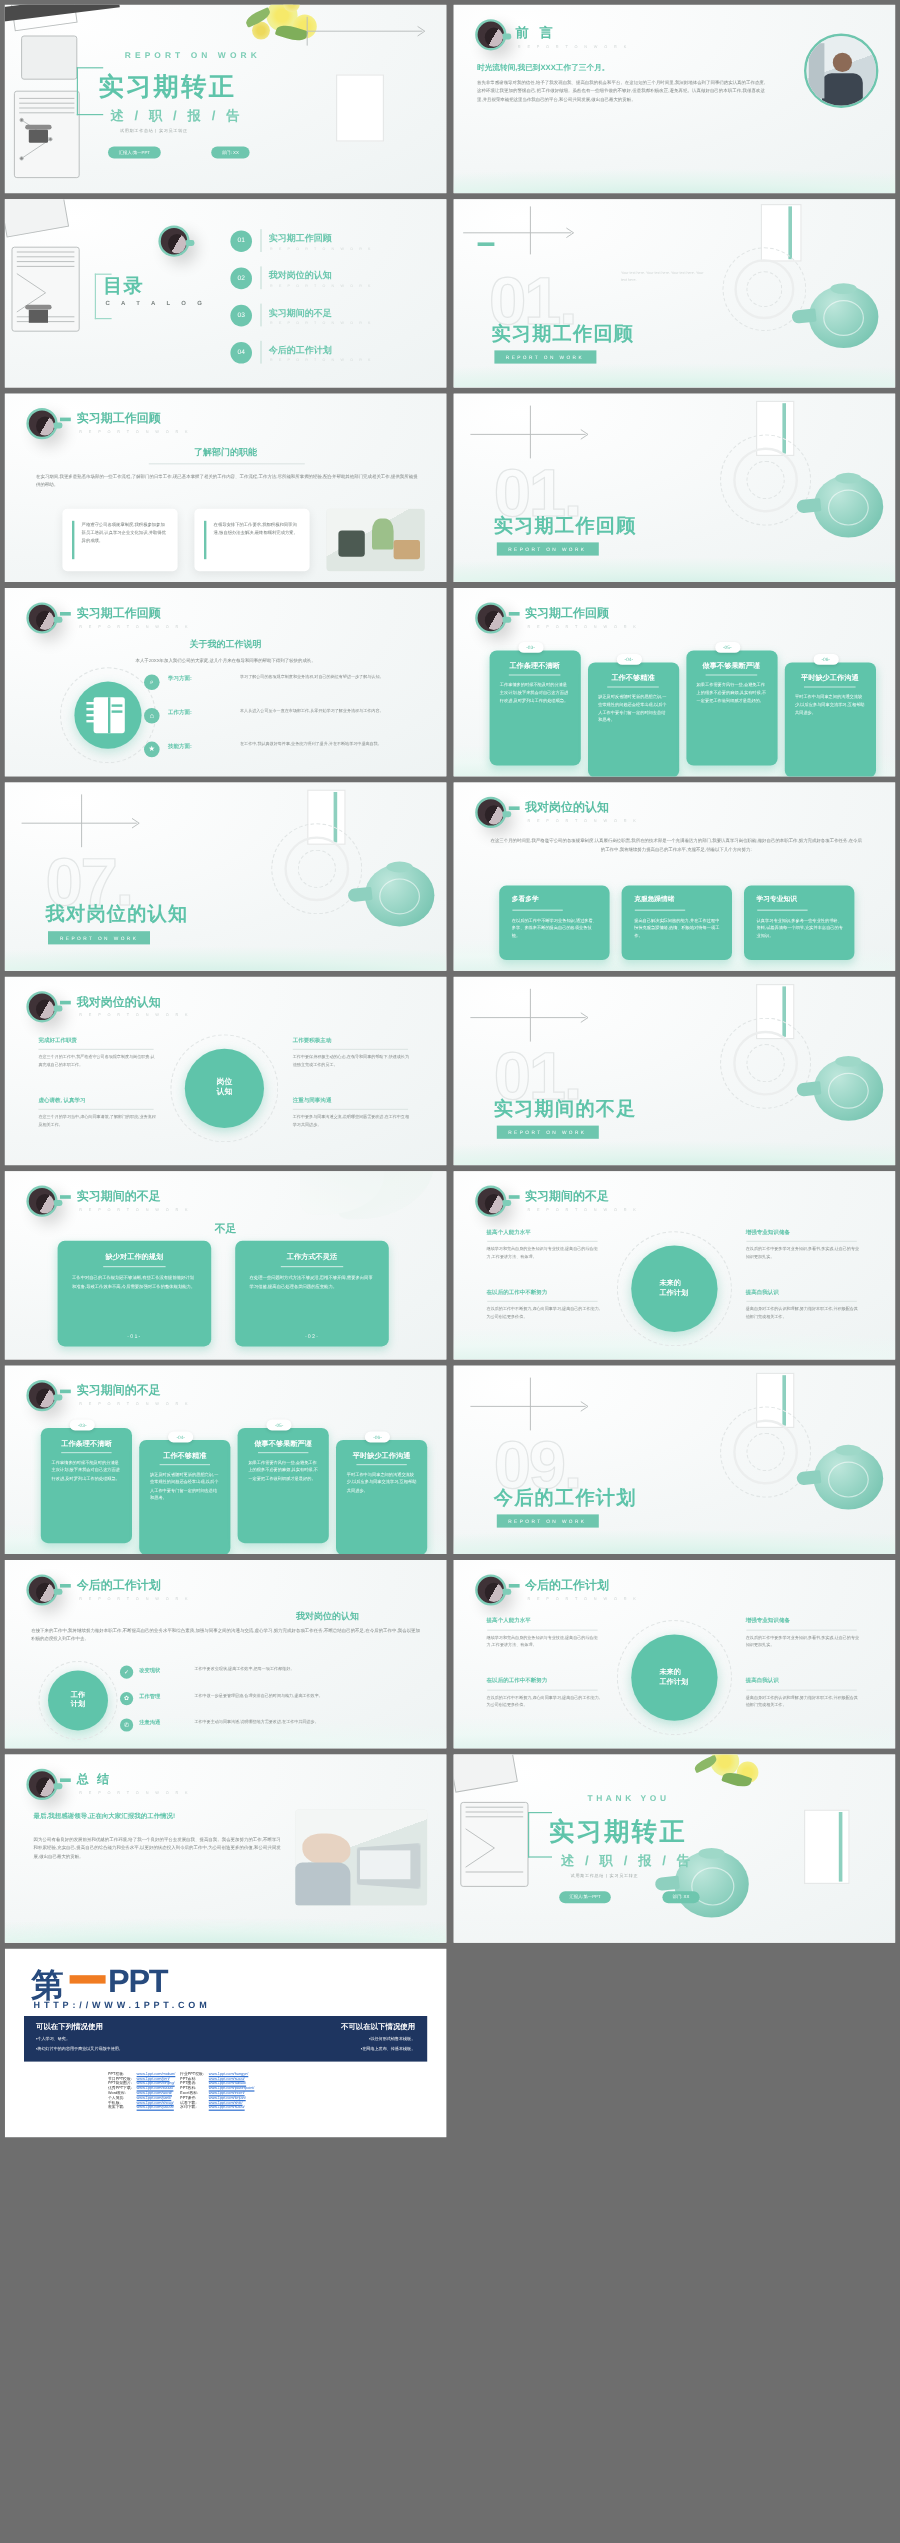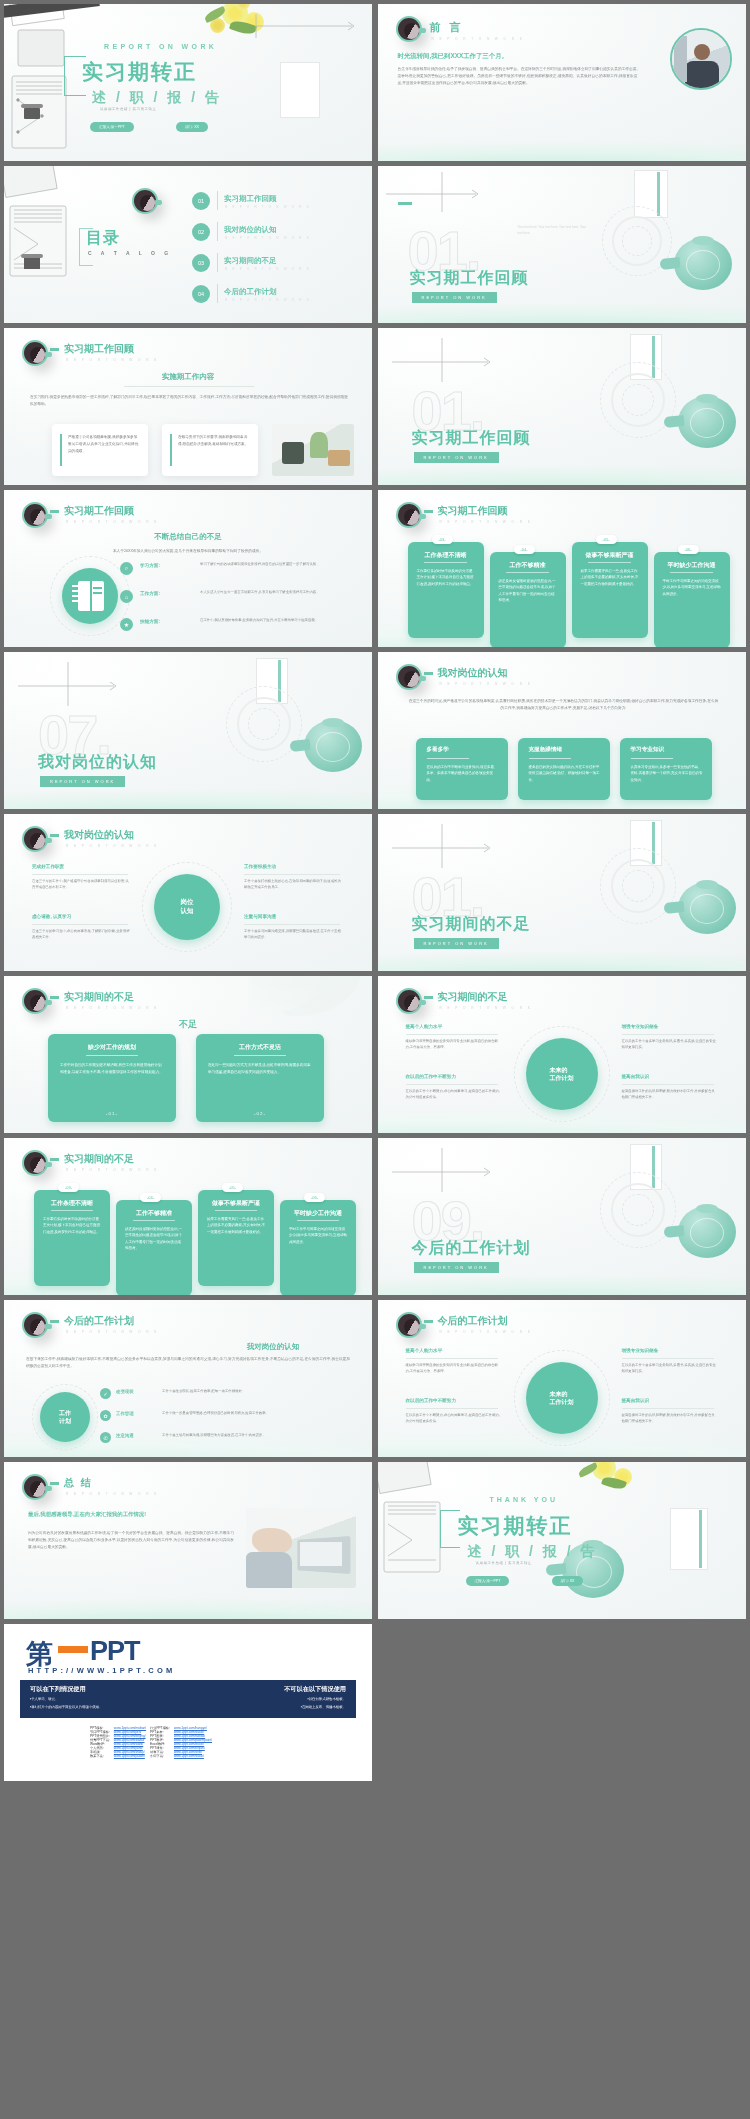"述 / 职 / 报" .cover-sub { font-size: 14px -> 11px }
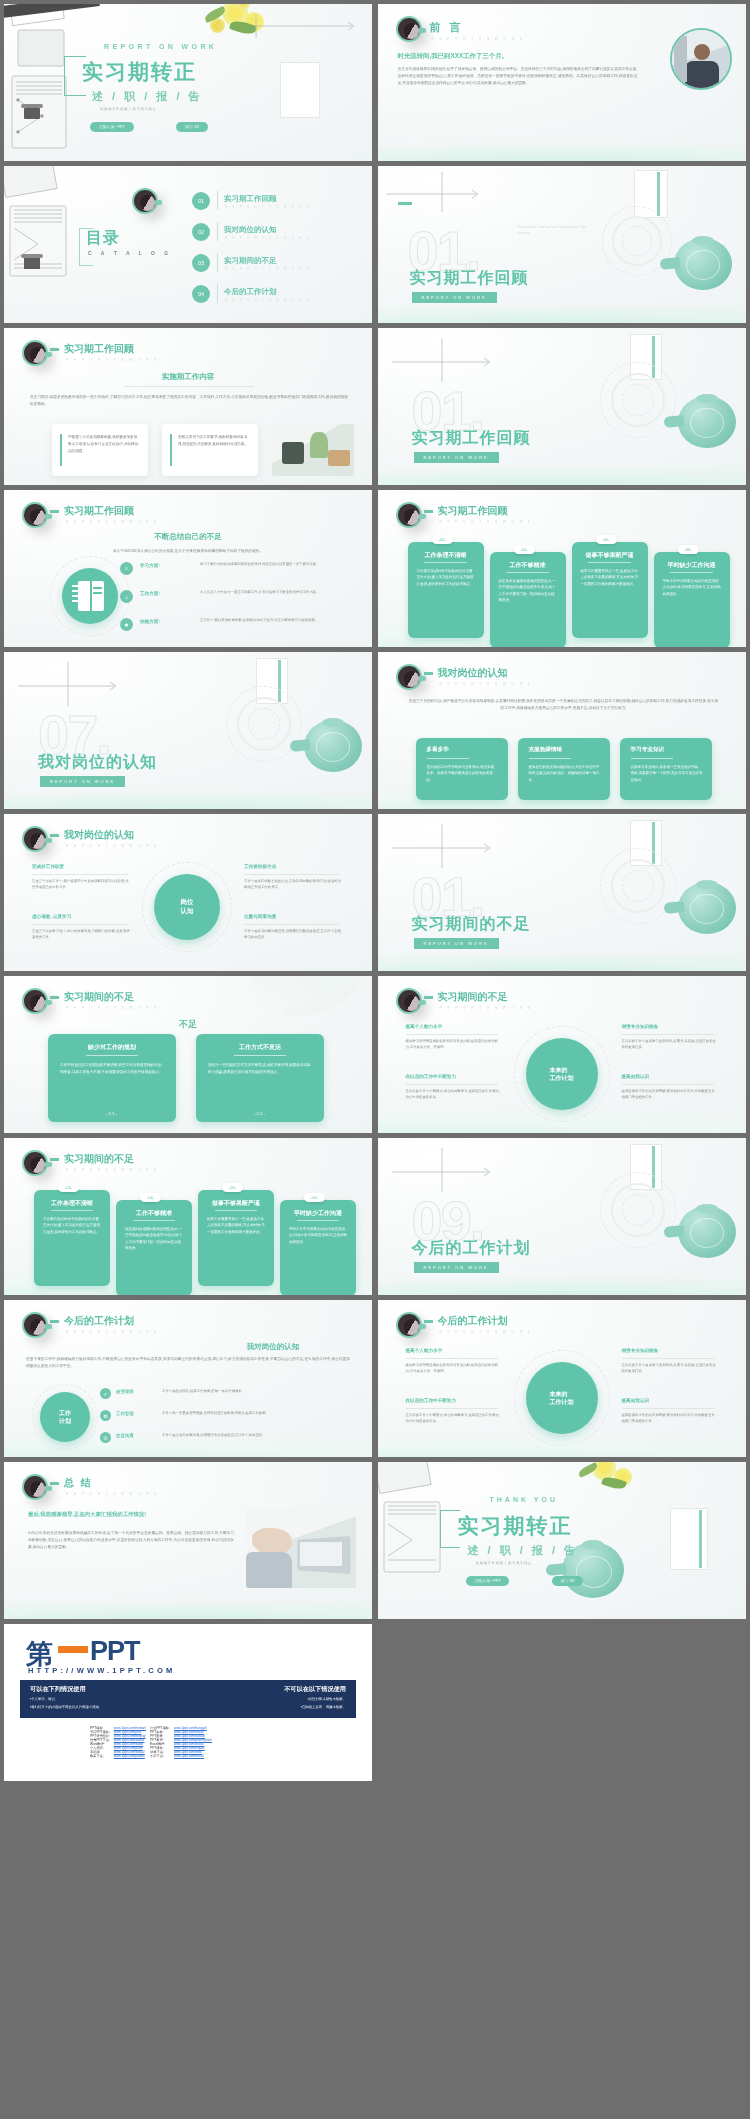"实施期工作内容" div.center-title { text: 实施期工作内容 -> 了解部门的职能 }
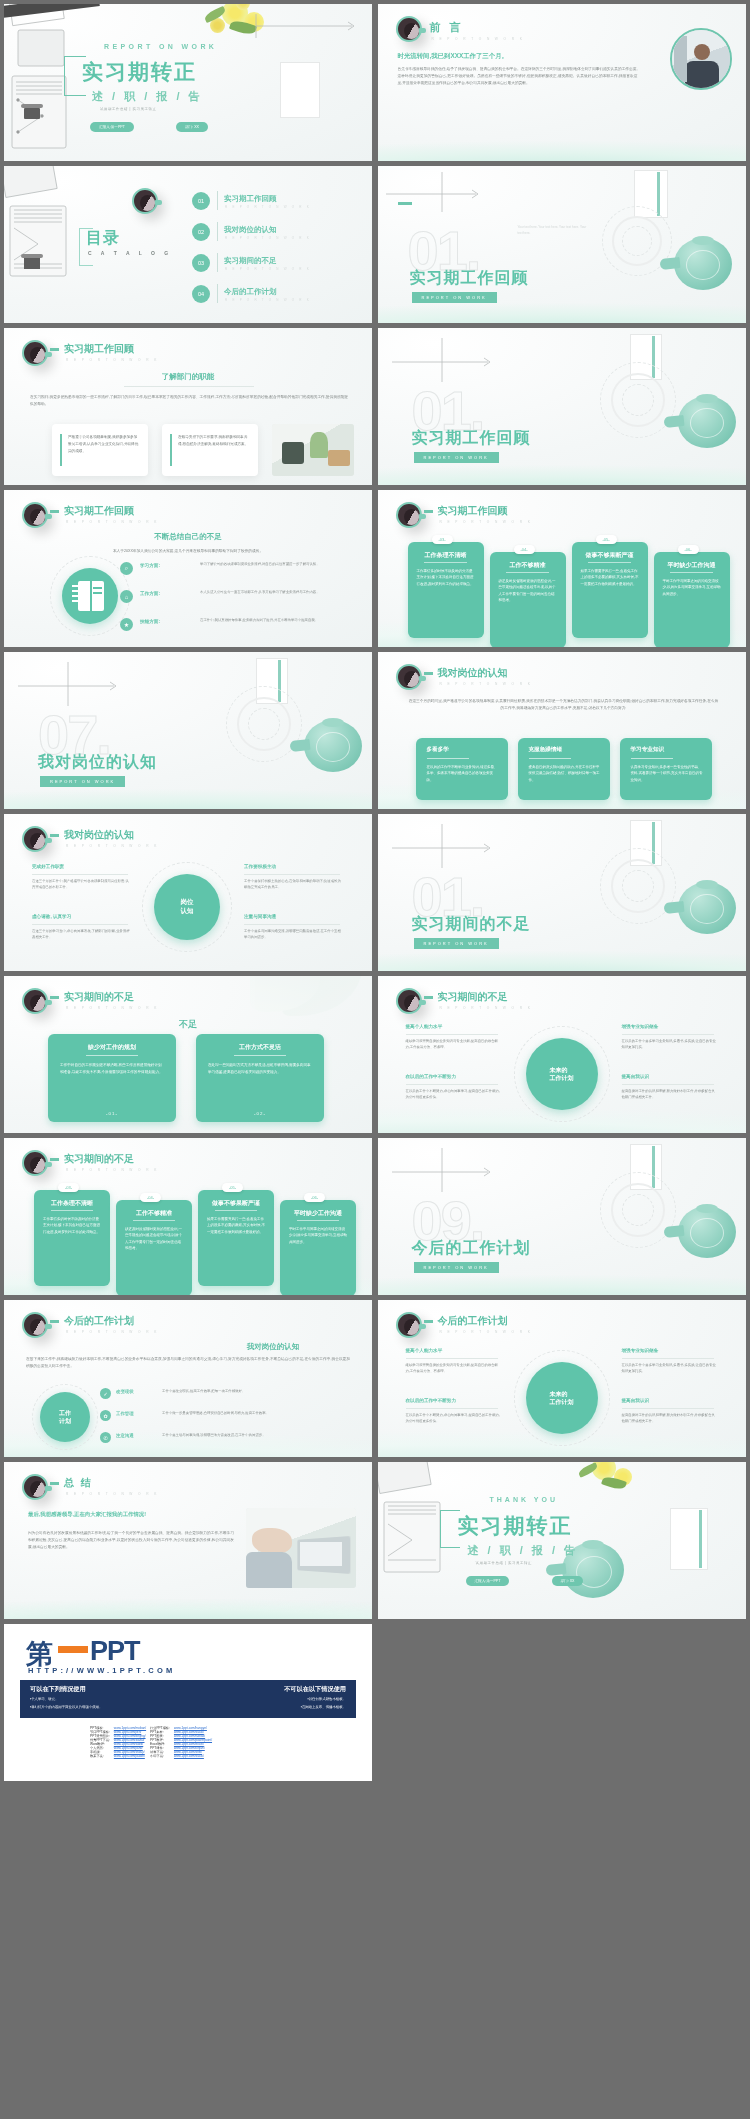"不断总结自己的不足" div.center-title { text: 不断总结自己的不足 -> 关于我的工作说明 }
